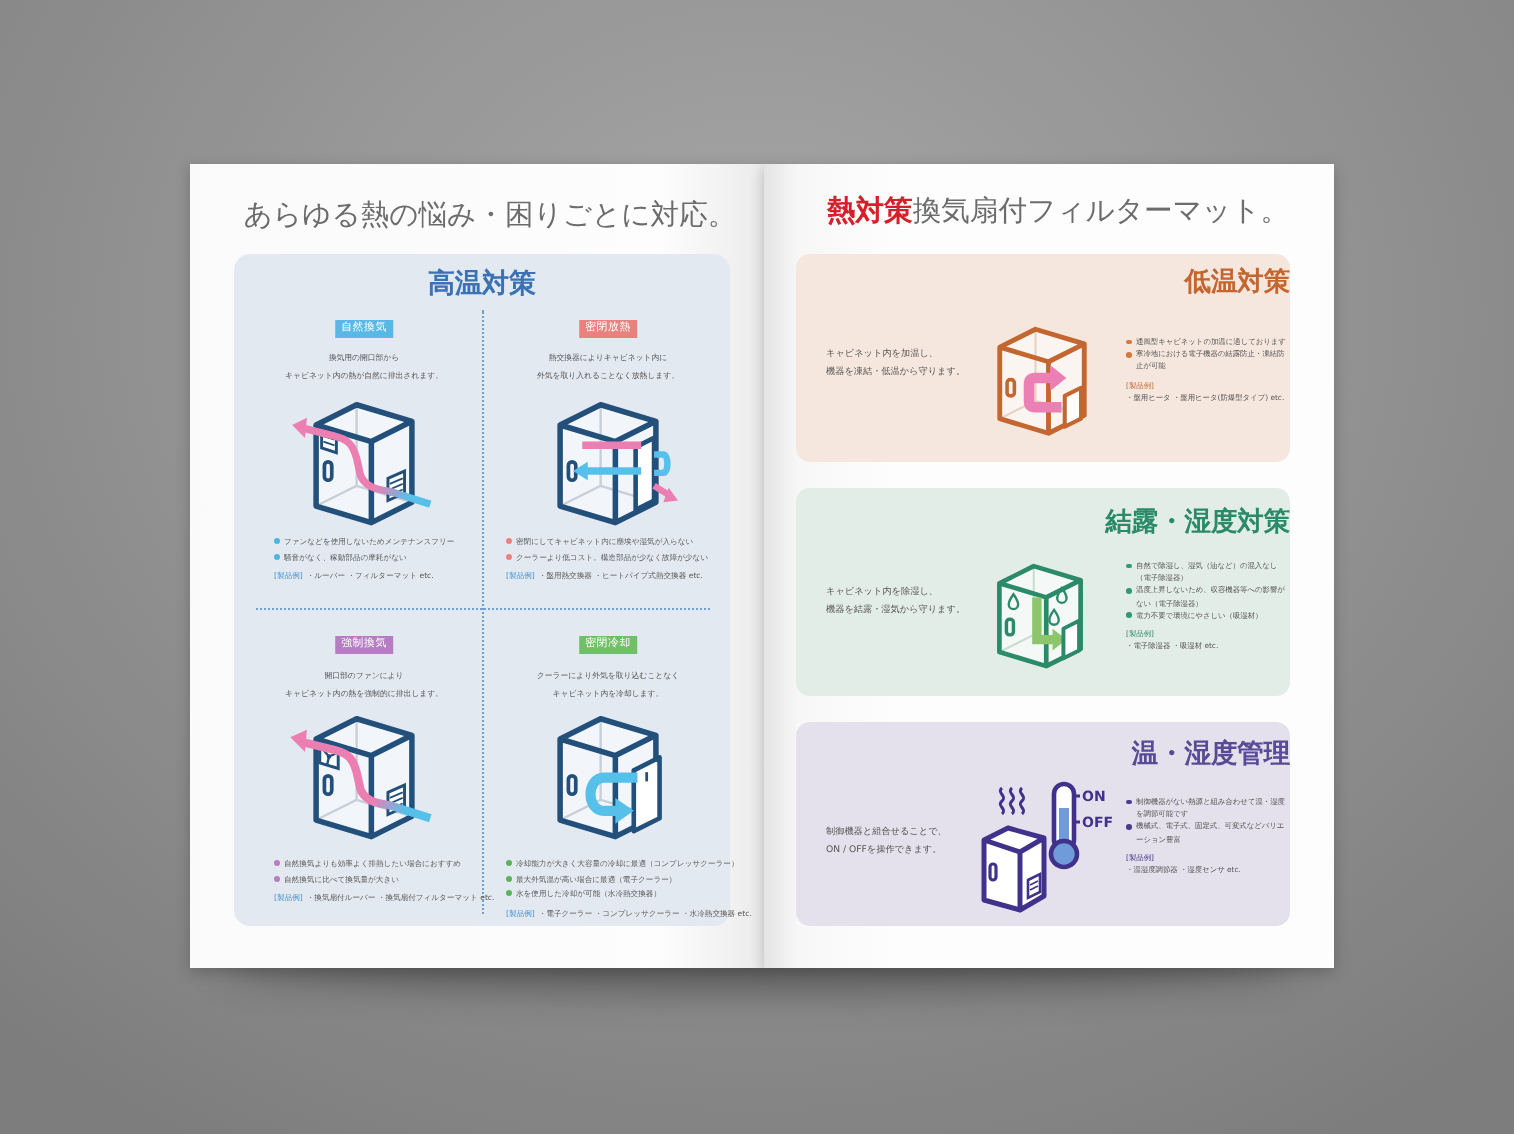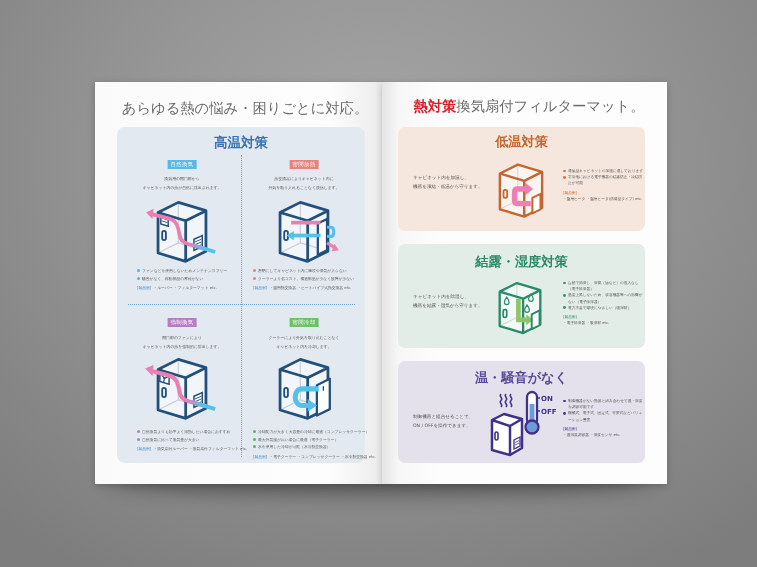"低温対策" .rp-title { text-align: center -> right }
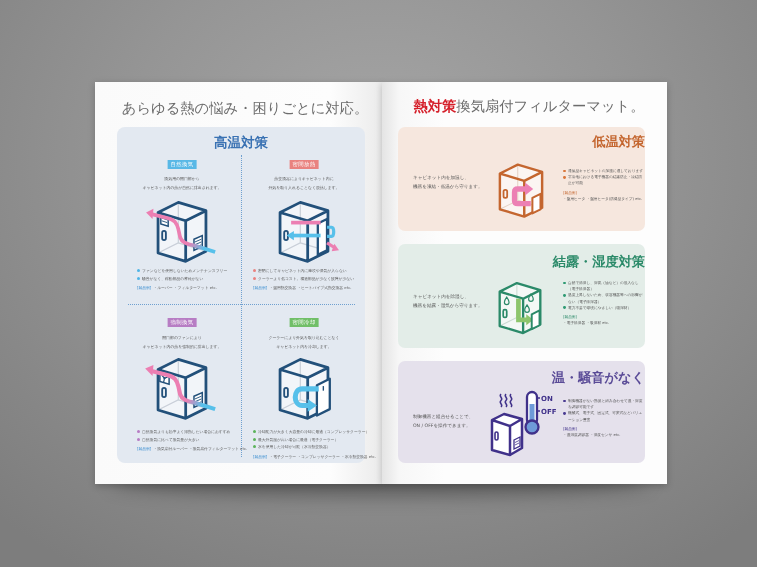"温・騒音がなく" div.rp-title { text: 騒音がなく -> 湿度管理 }
